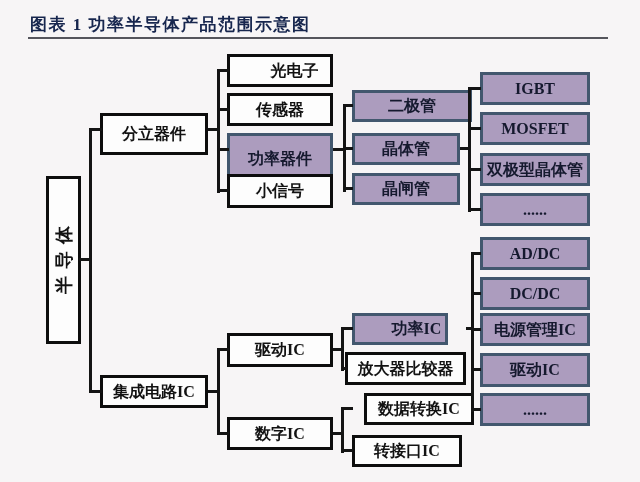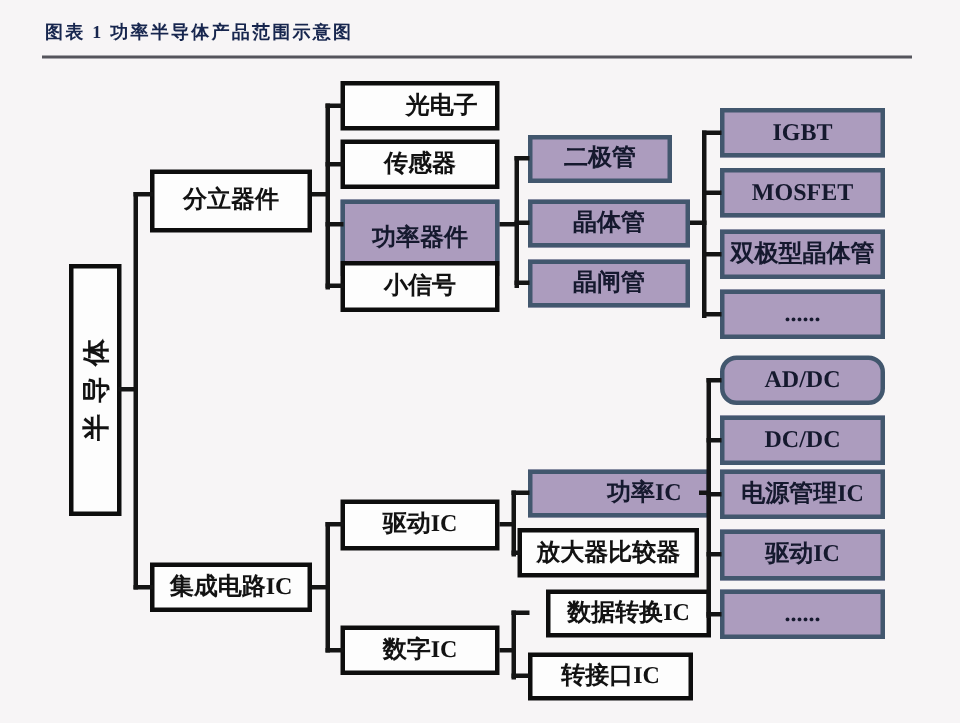"图表 1 功率半导体产品范围示意图" .title { font-size: 12px -> 17px }
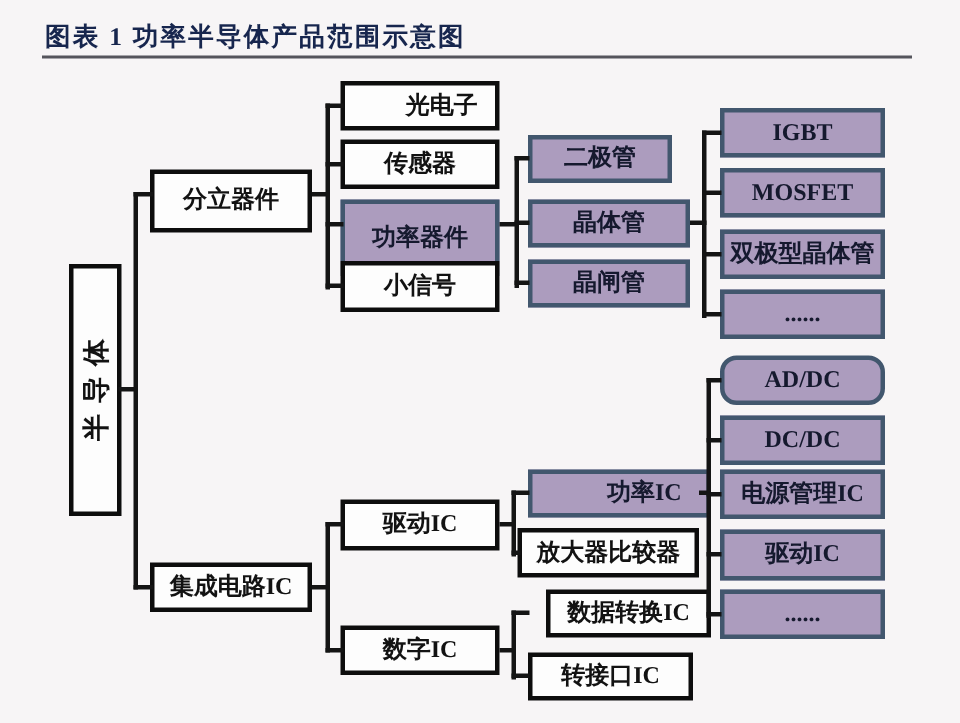"二极管" div.box { width: 96px -> 120px }
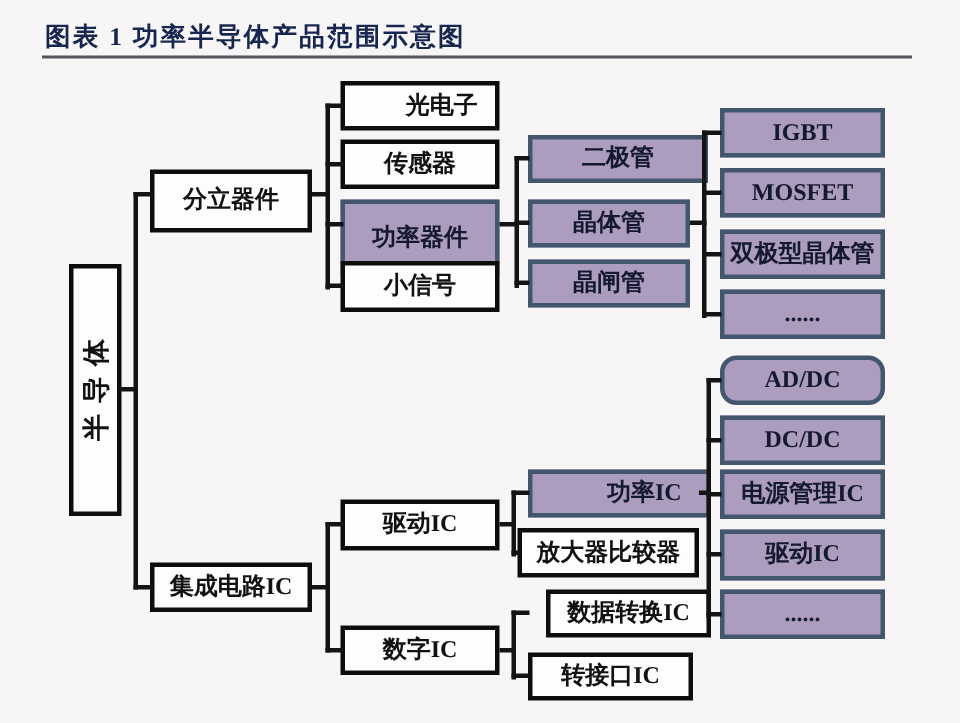"AD/DC" div.box { border-radius: 11px -> none }
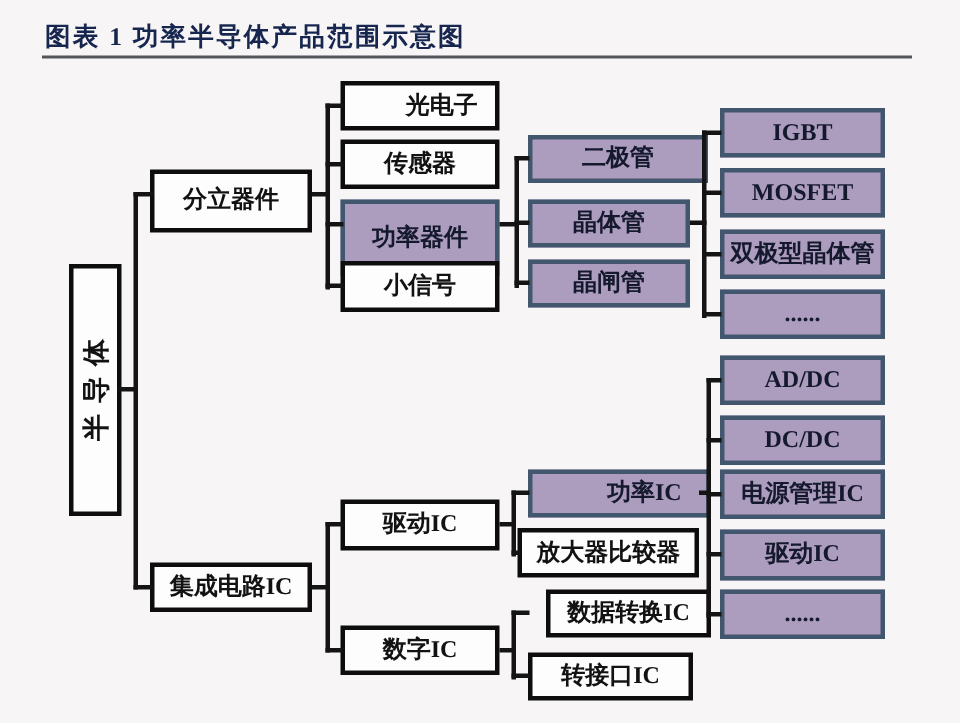"功率IC" div.box { width: 122px -> 96px }
